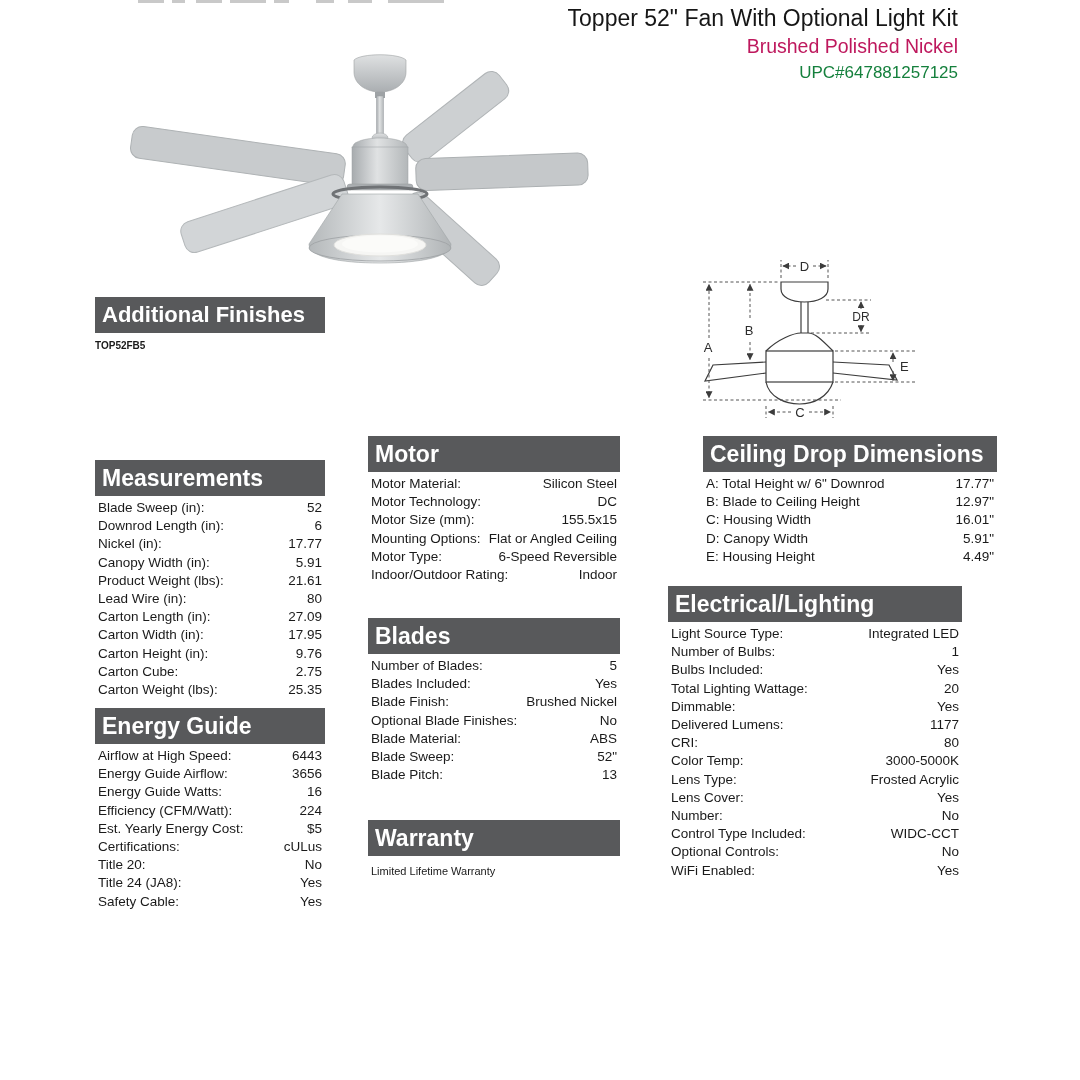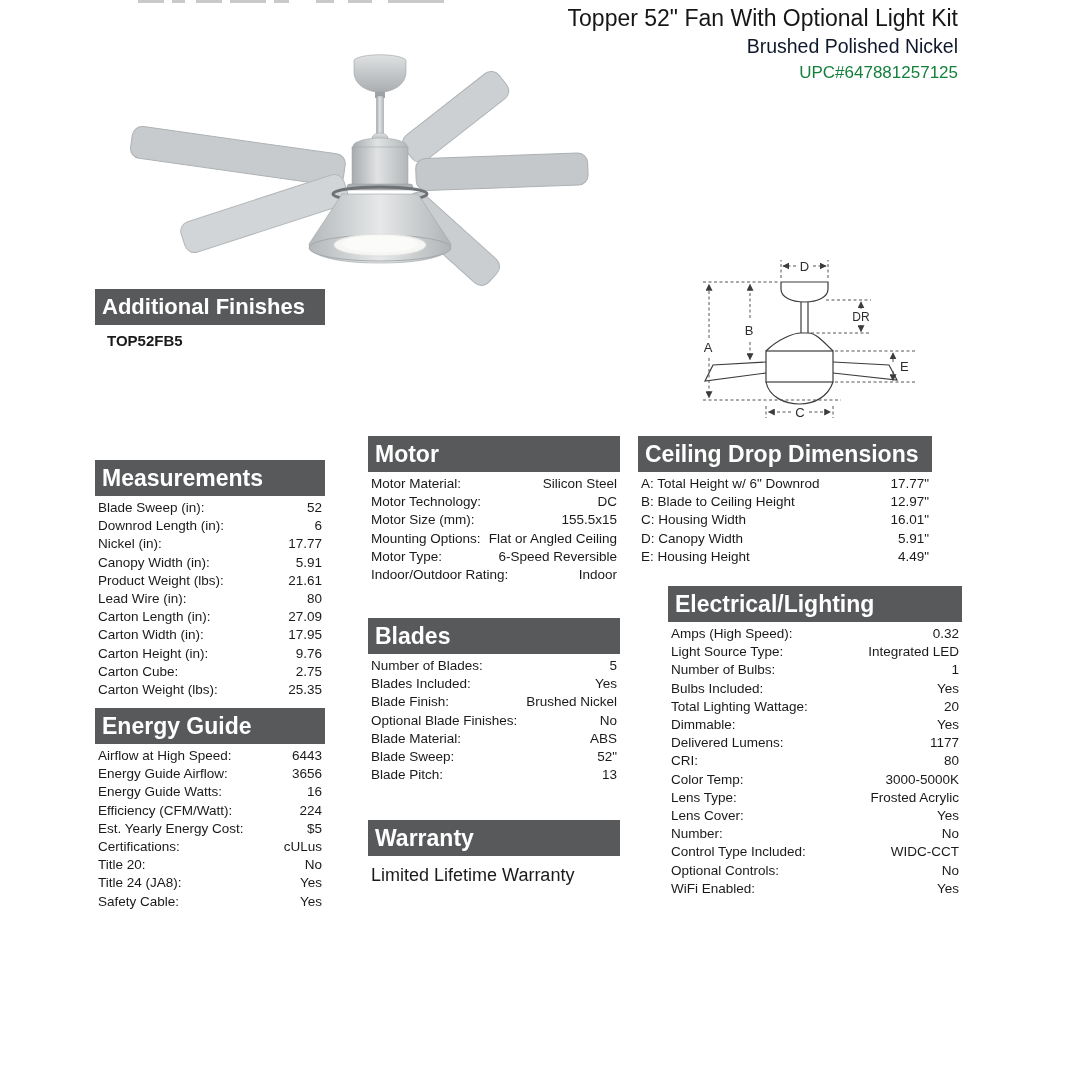"Brushed Polished Nickel" .title-block .t2 { color: #0f172a -> #be185d }
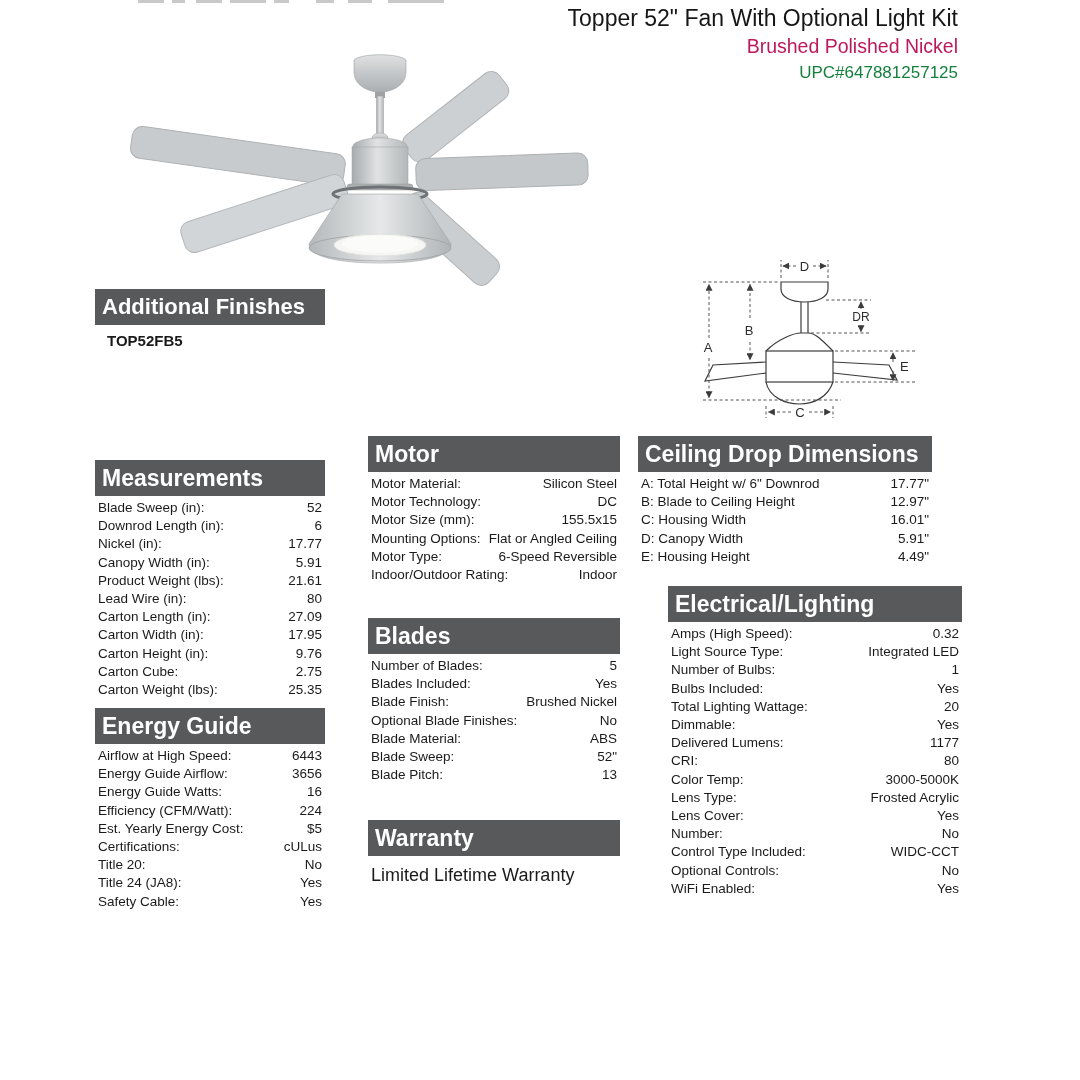"Additional Finishes" section.spec { top: 289px -> 297px }
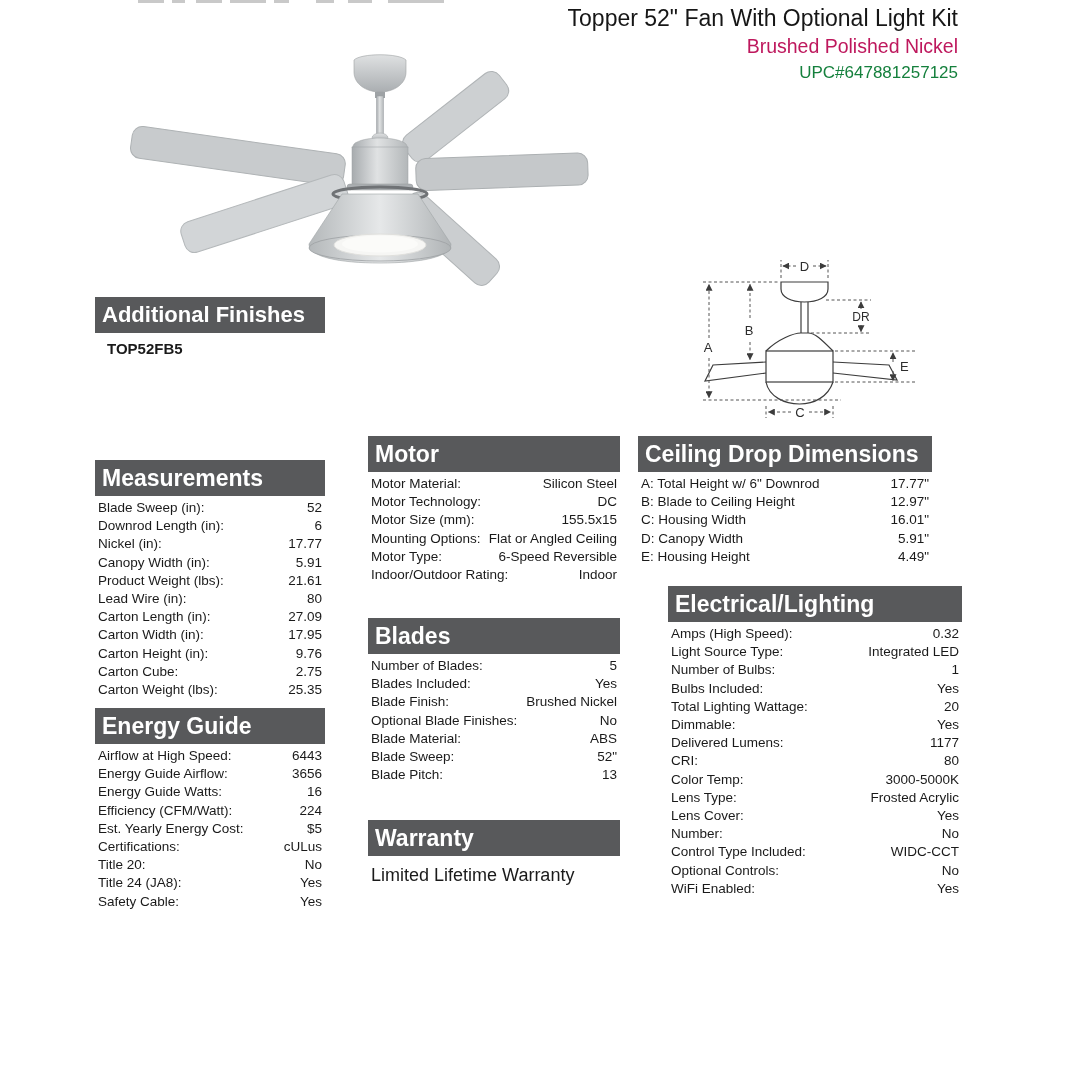"TOP52FB5" .model-no { font-size: 15px -> 10px; margin: 7px 0 0 12px -> 7px 0 0 0 }
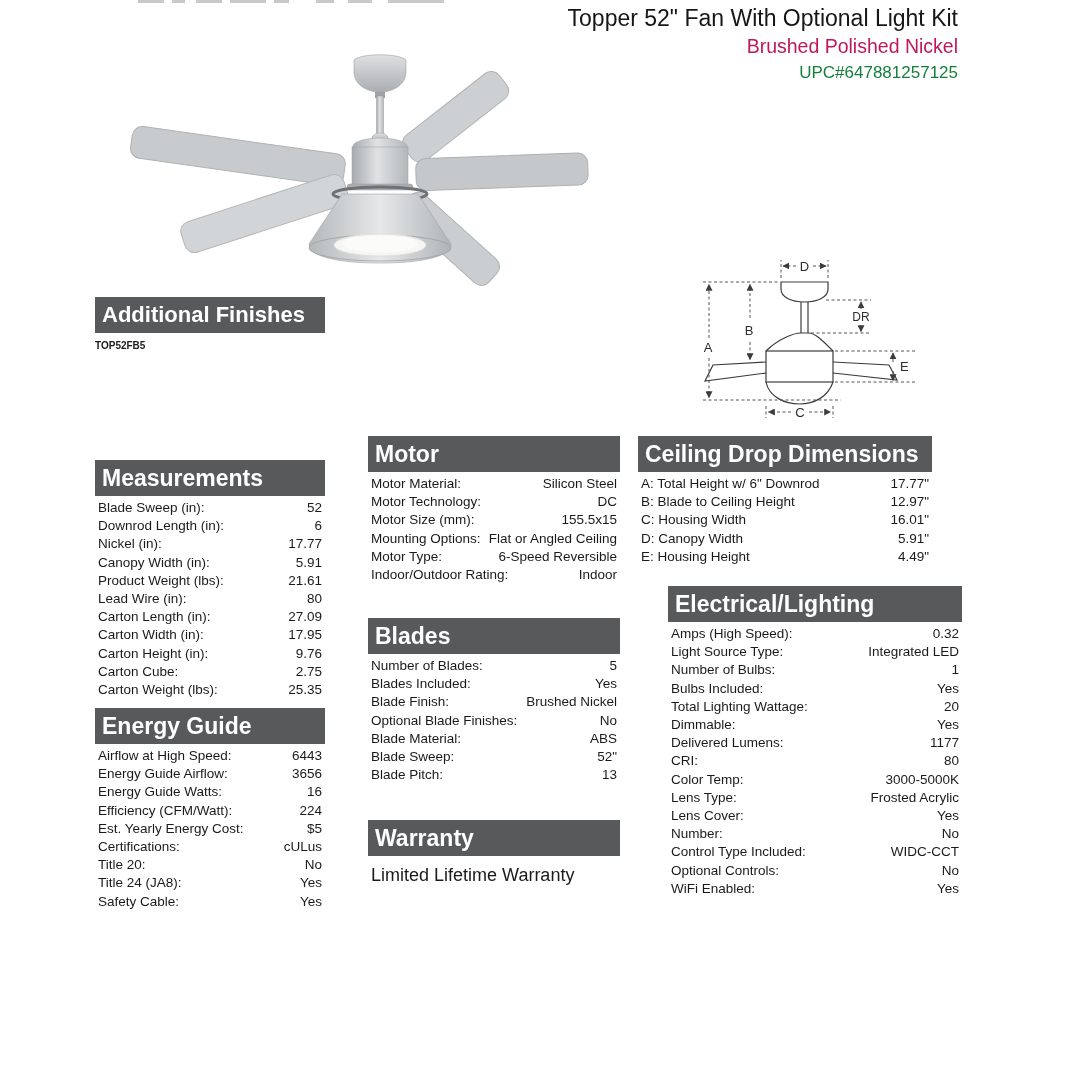"Ceiling Drop Dimensions" section.spec { left: 638px -> 703px }
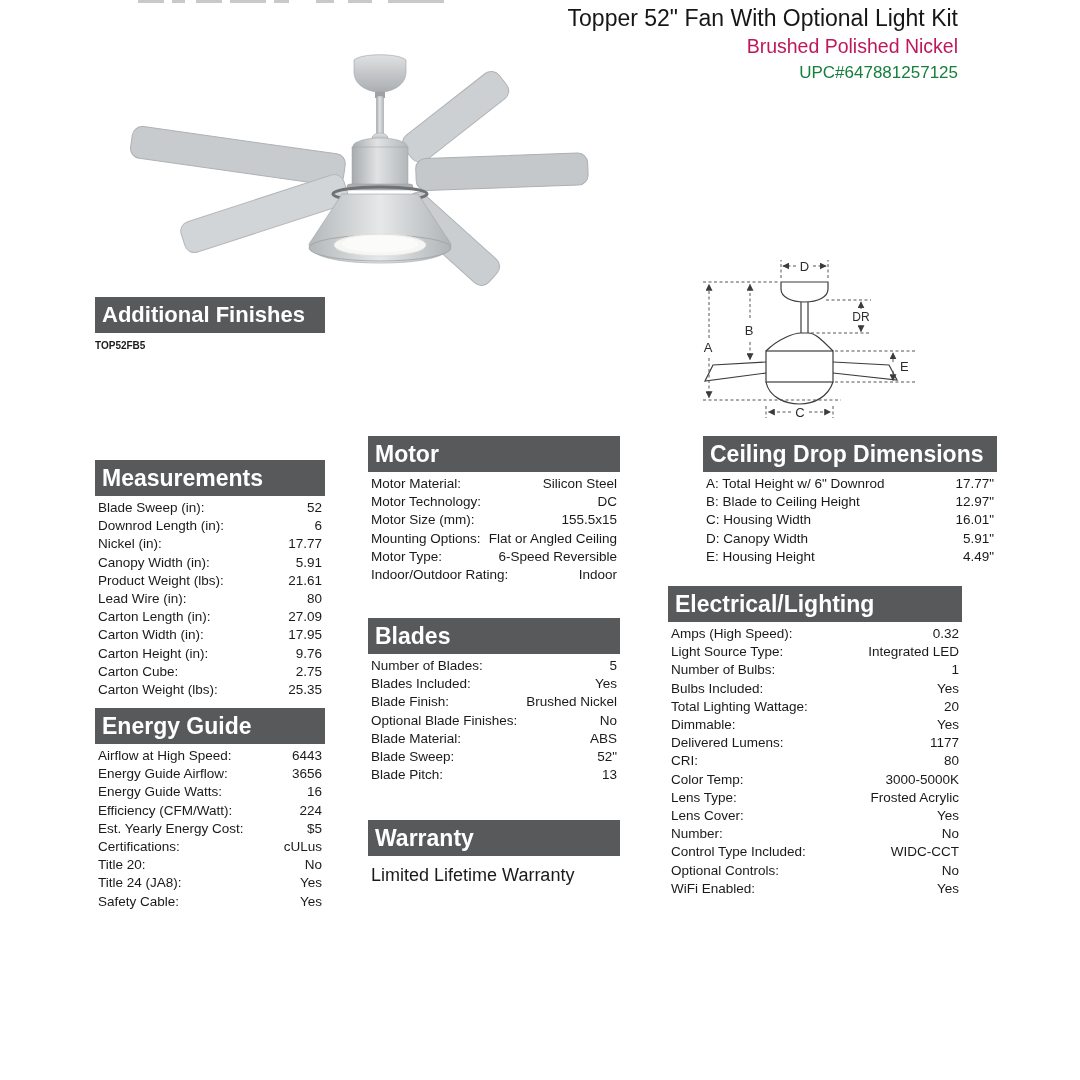"Amps (High Speed):" div.spec-row { html: <div> <span>Amps (High Speed):</span> <span>0.32</span> </div> -> none }
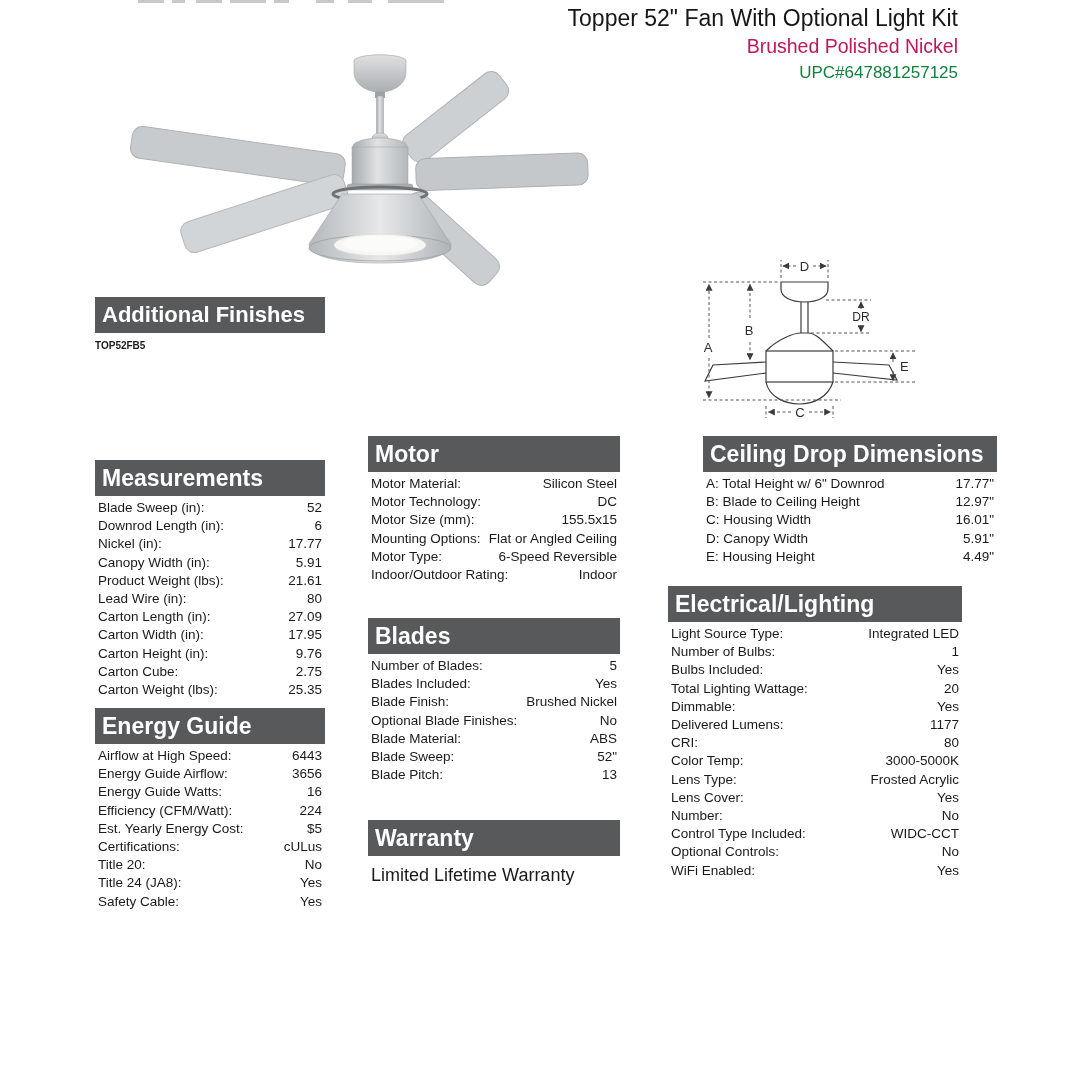"Limited Lifetime Warranty" .warranty-text { font-size: 18px -> 11px }
